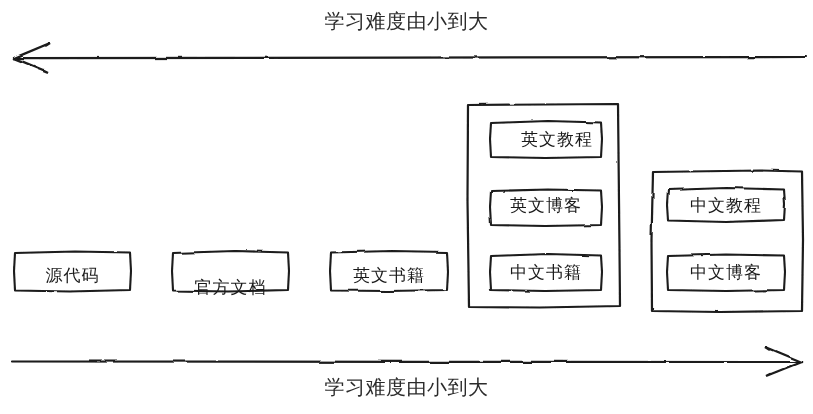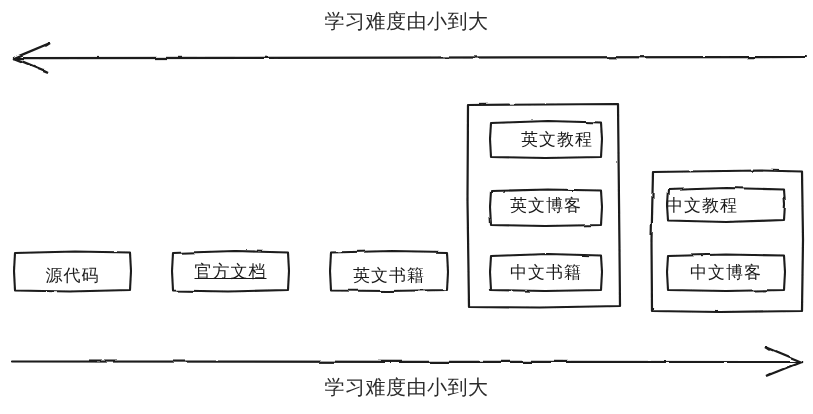"中文教程" div.node-box { left: 643px -> 667px }
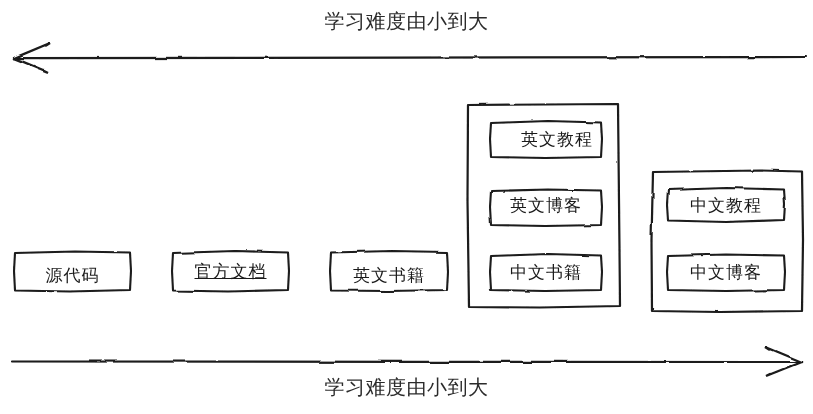"官方文档" div.node-box { text-decoration: underline -> none; top: 251px -> 267px }
